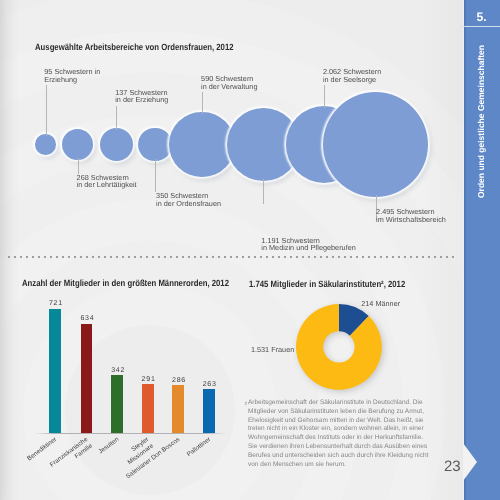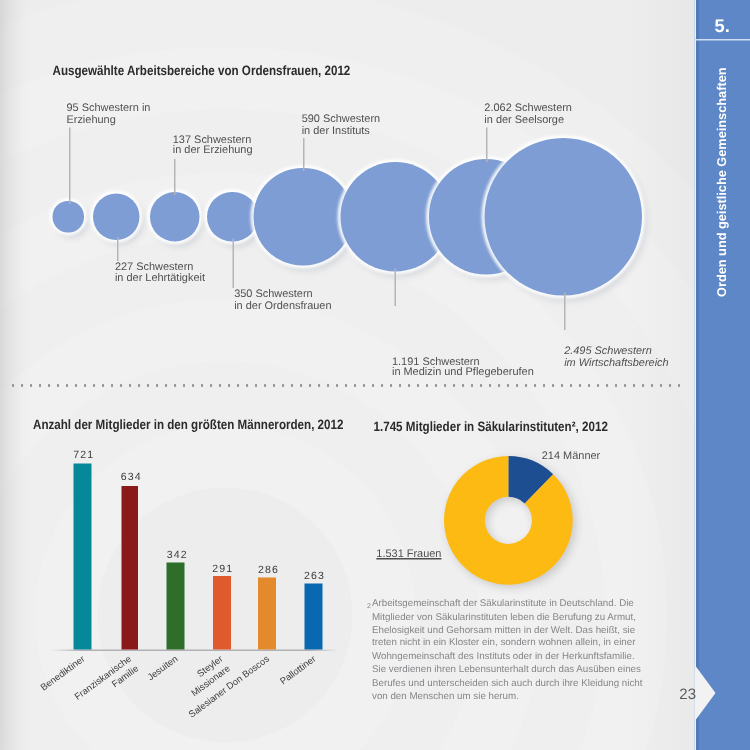"in der Instituts" div { text: Instituts -> Verwaltung }
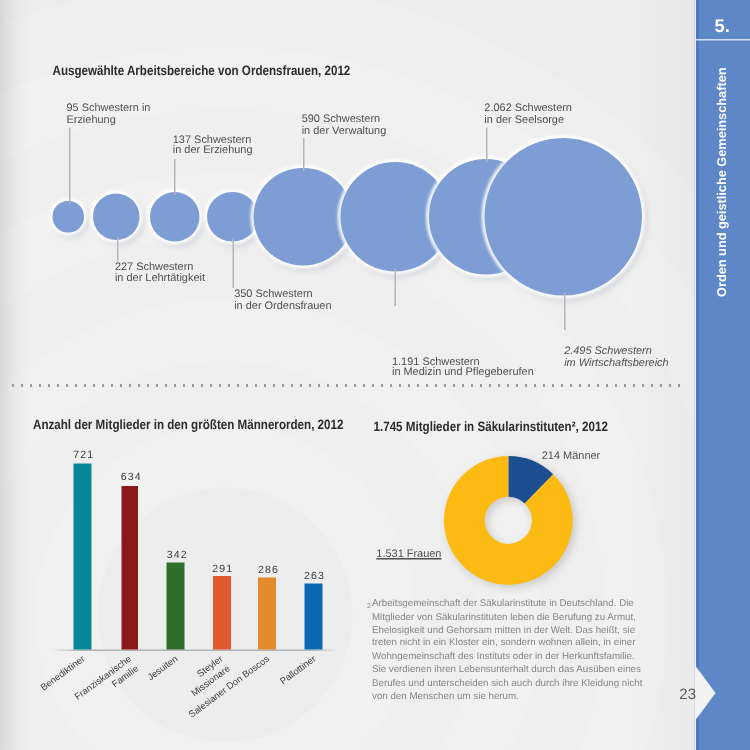"227 Schwestern" div { text: 227 -> 268 }
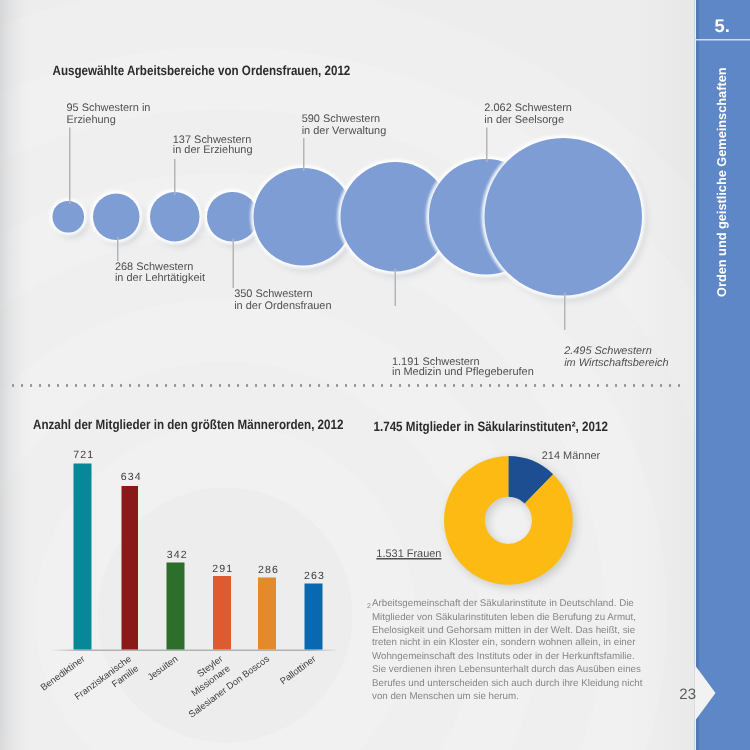"2.495 Schwestern" div.lbl { font-style: italic -> none; top: 230px -> 208px }
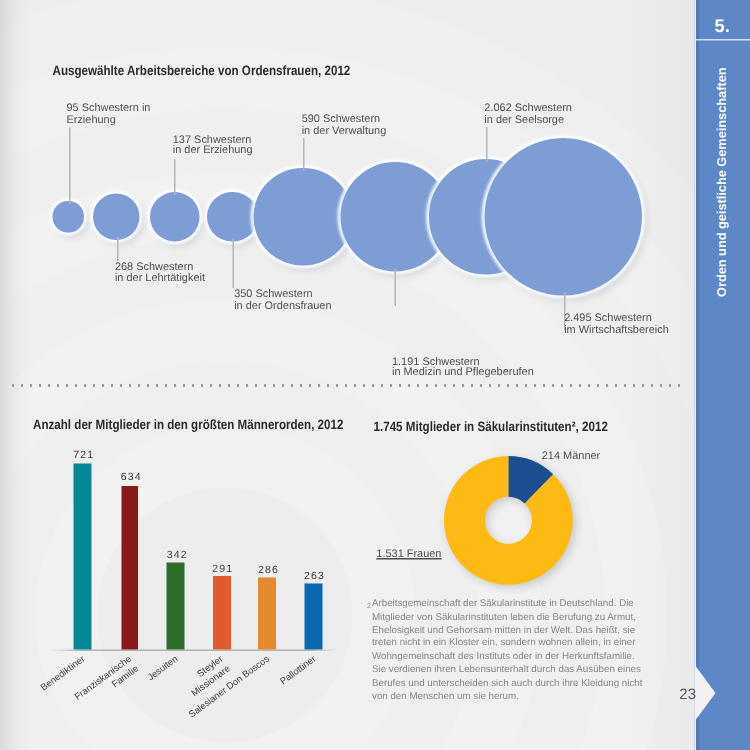"1.531 Frauen" div.lbl { text-decoration: underline -> none; top: 365px -> 346px }
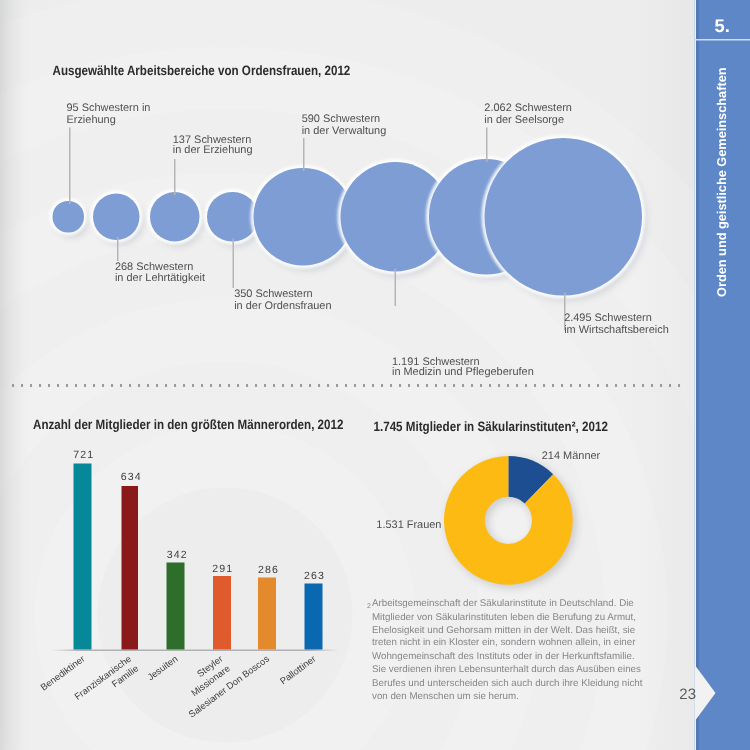"23" #pagenum { font-size: 10px -> 15px; text-align: right -> left }
